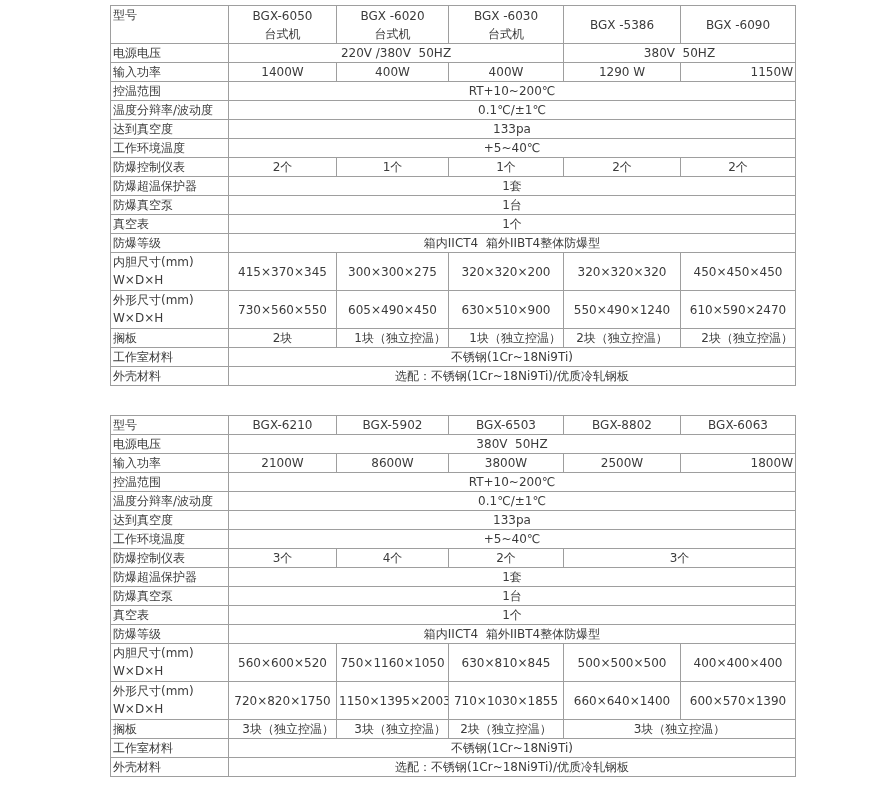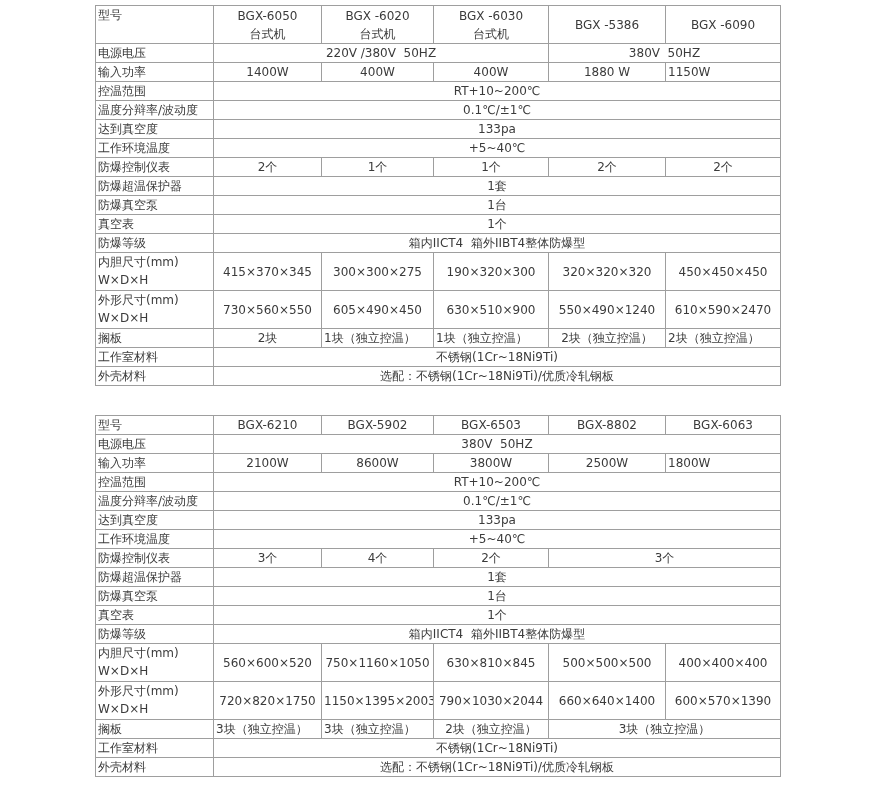"型号" table.spec { left: 95px -> 110px }
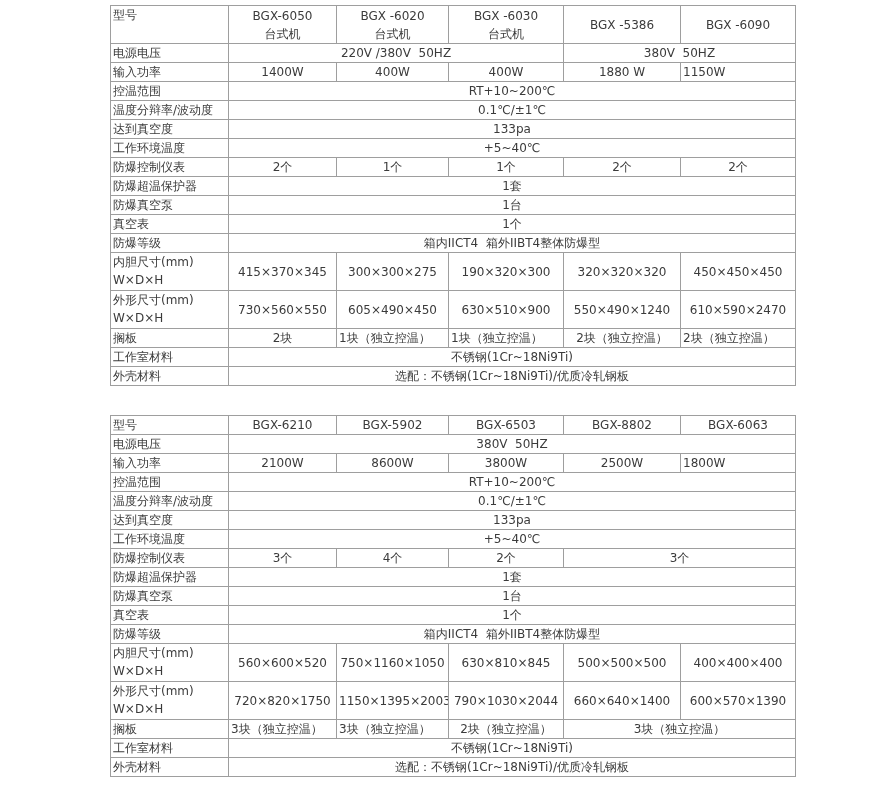"1880 W" td { text: 1880 -> 1290 }
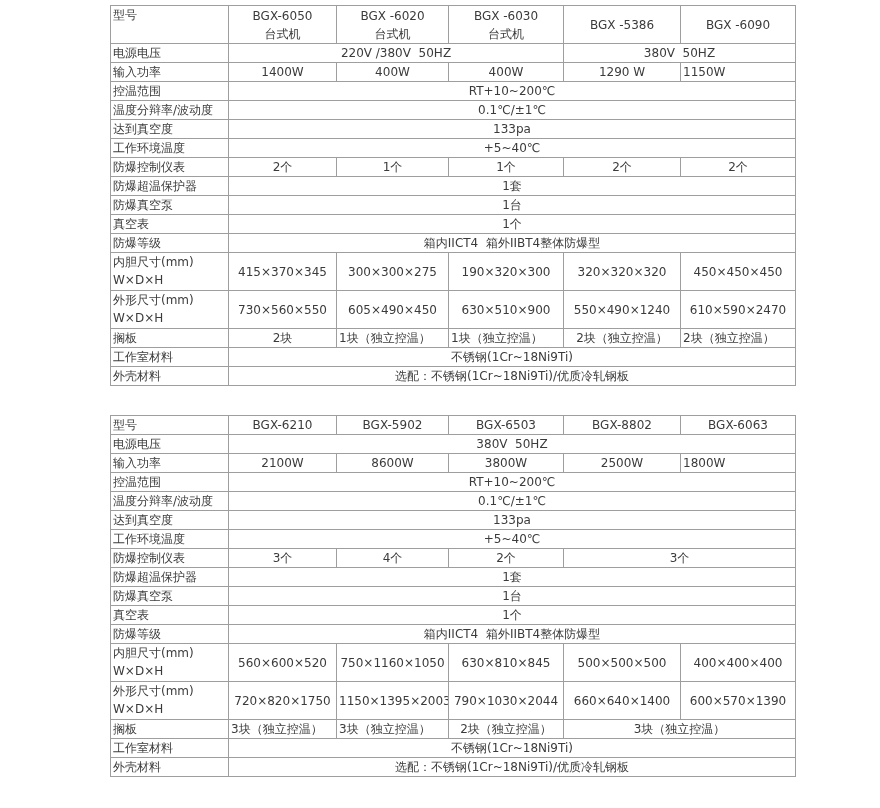"1150W" table.spec td.left { text-align: left -> right }
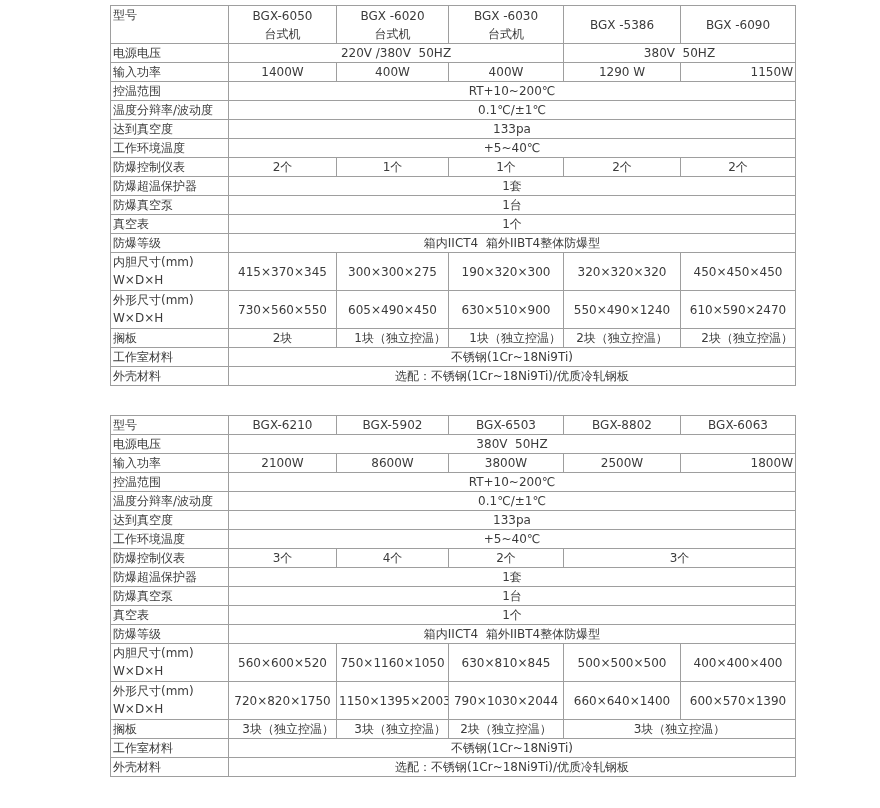"190×320×300" td { text: 190×320×300 -> 320×320×200 }
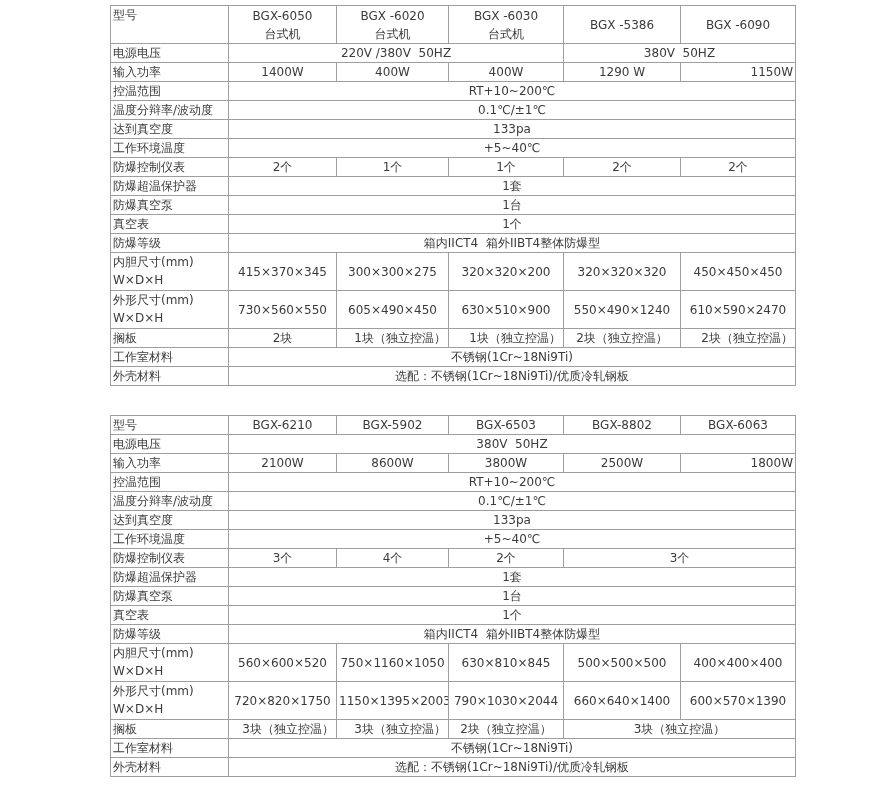"790×1030×2044" td { text: 790×1030×2044 -> 710×1030×1855 }
